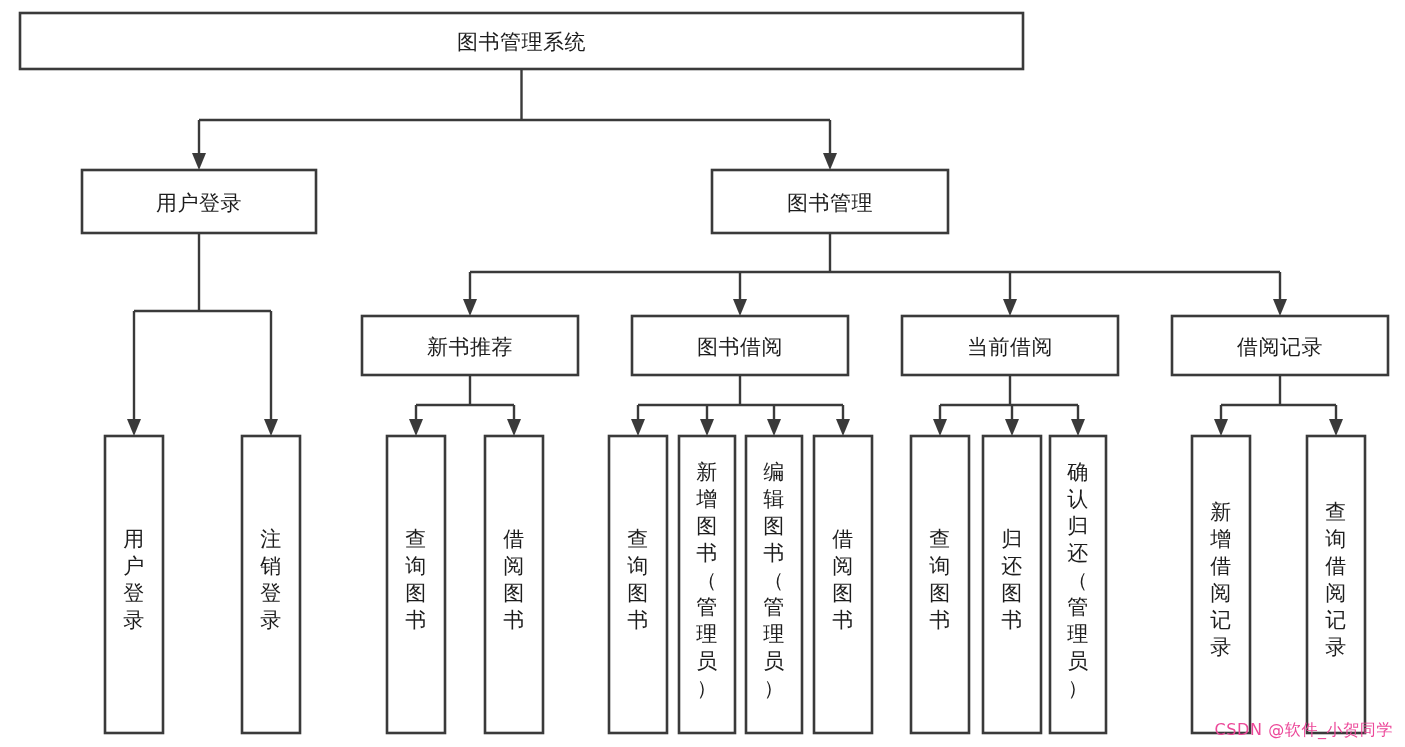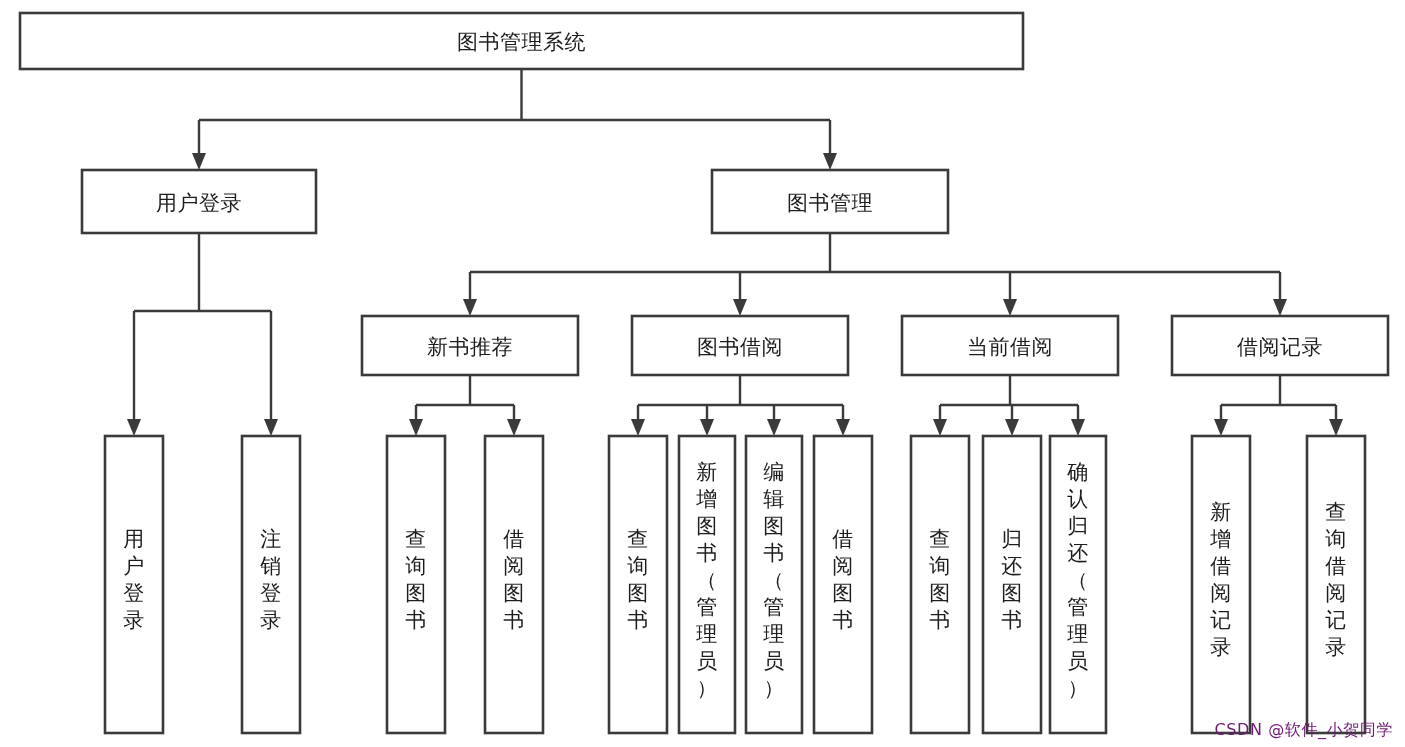"CSDN @软件_小贺同学" .watermark { color: #701a75 -> #ec4899 }
